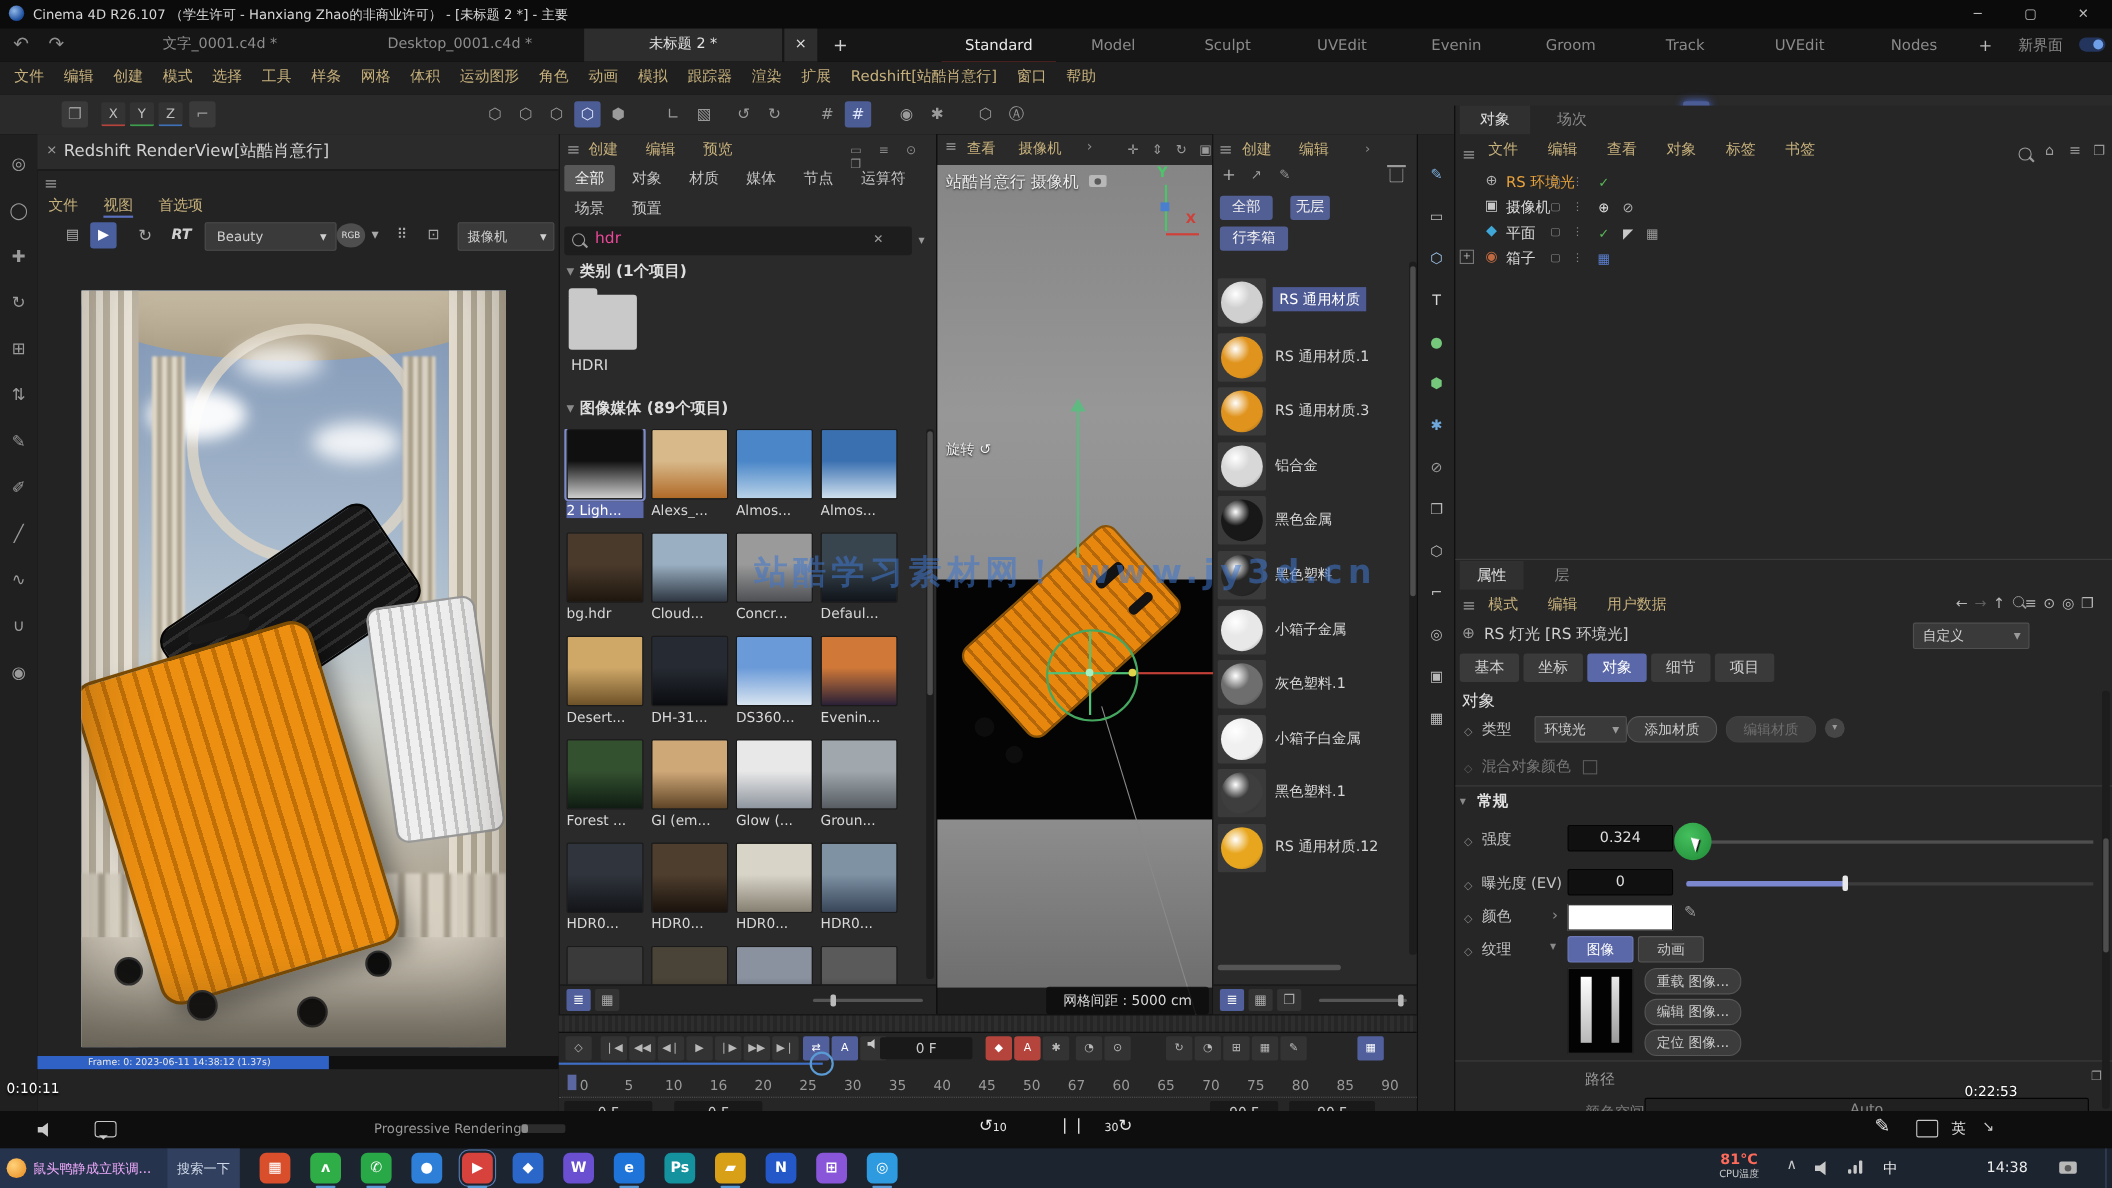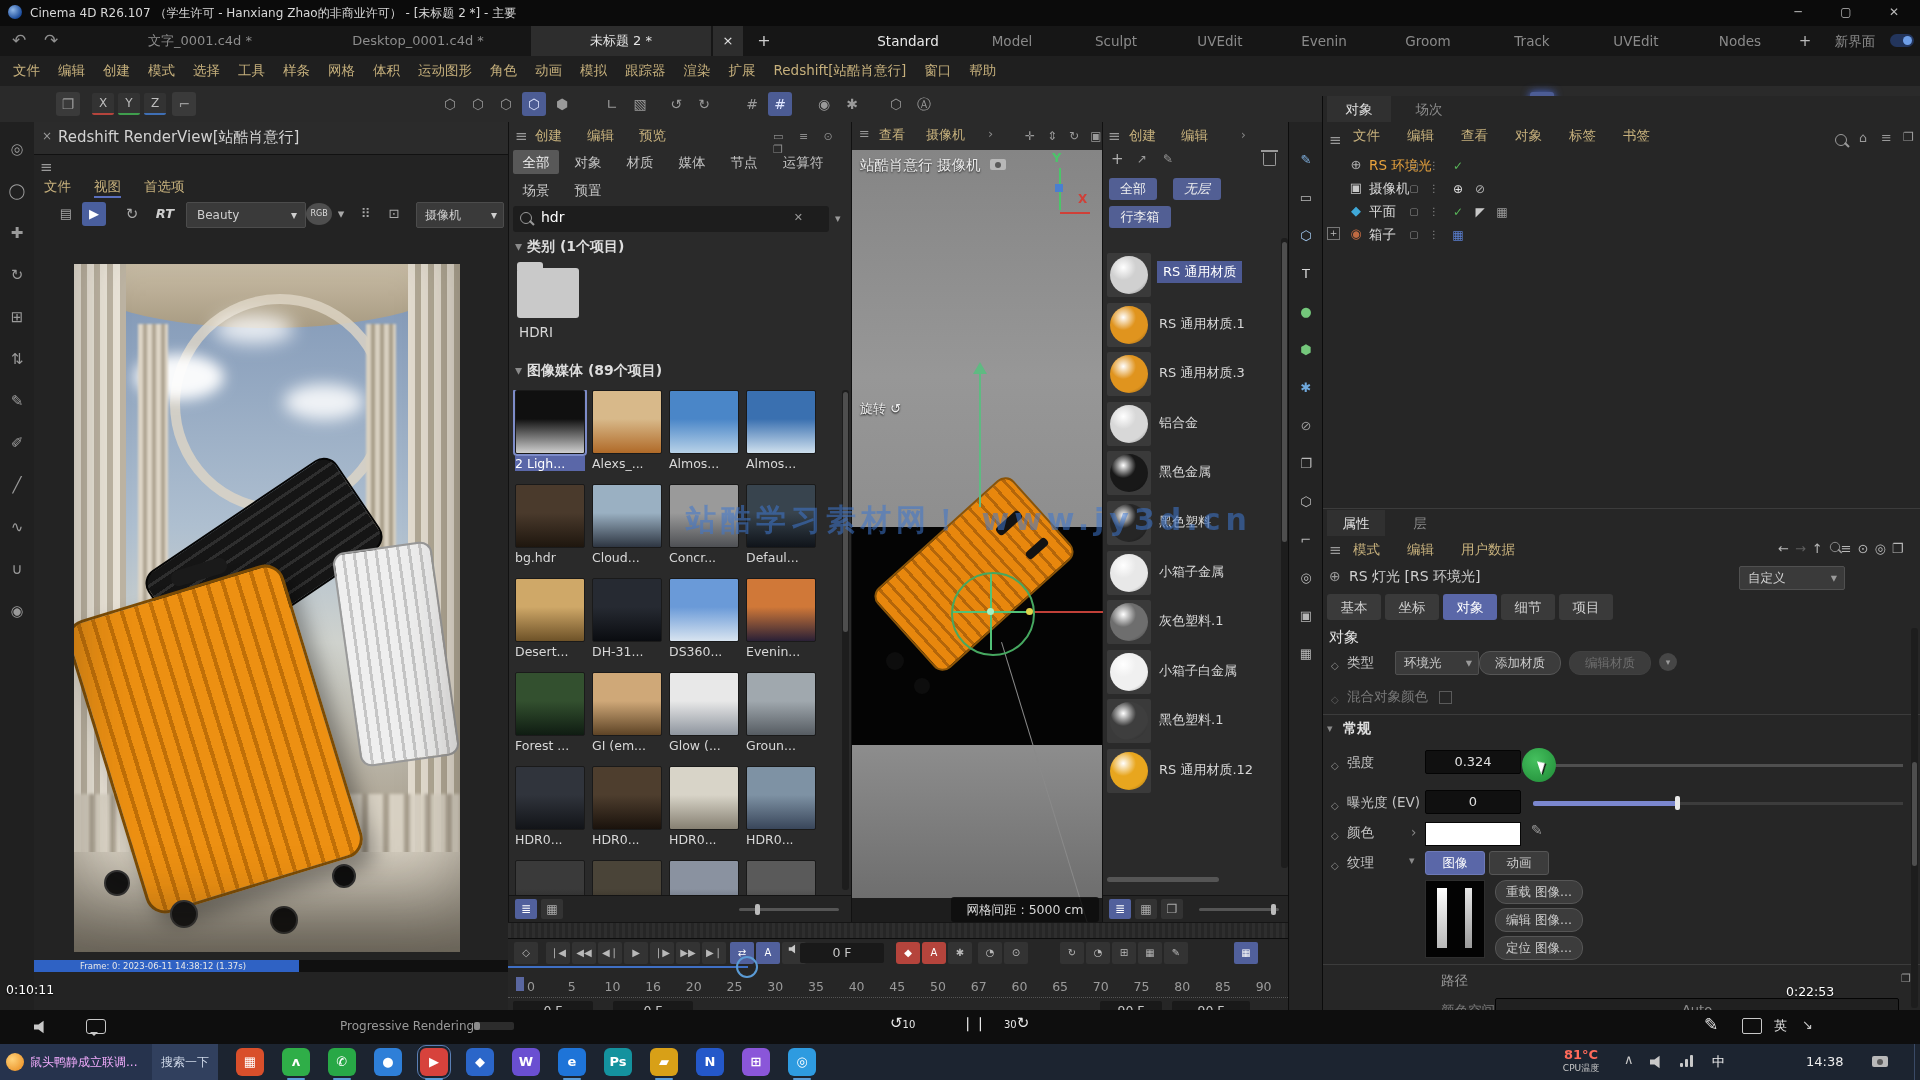"无层" div.matfilter { font-style: italic -> none; width: 48px -> 36px }
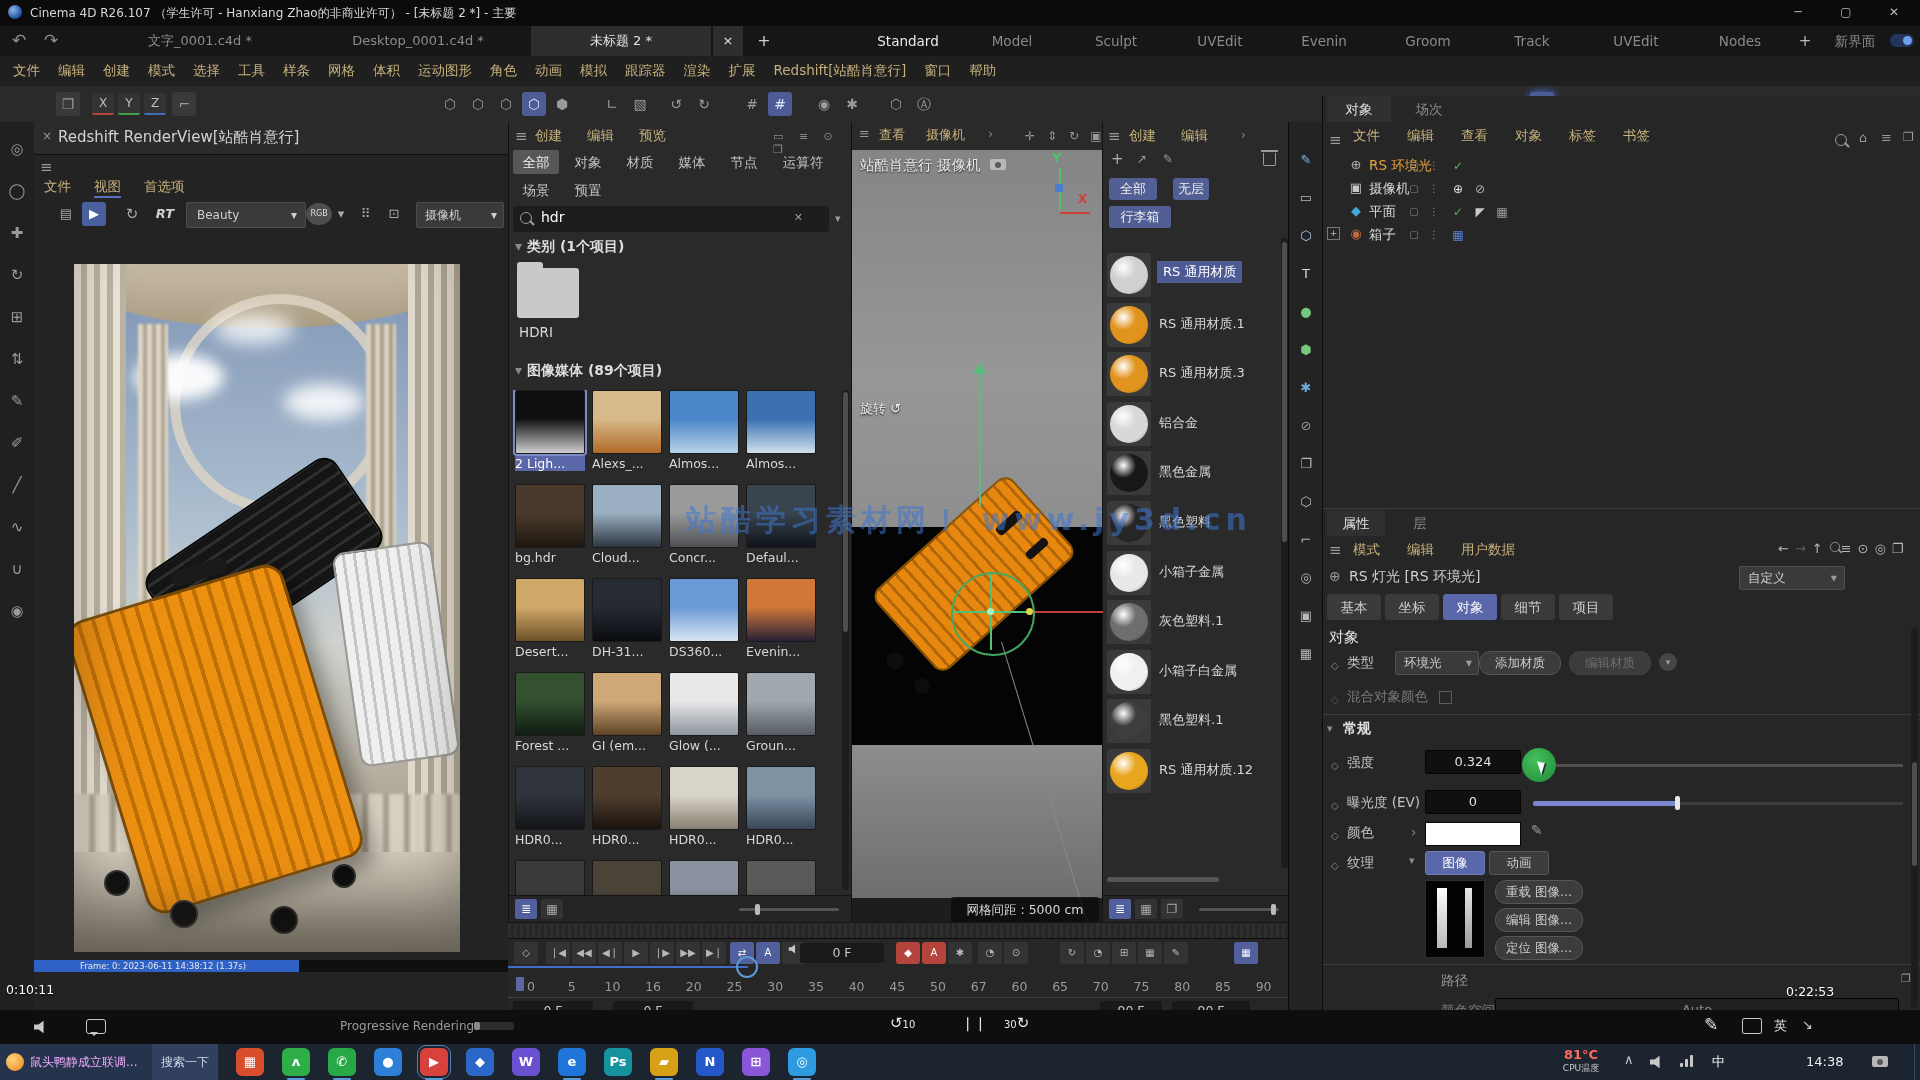"hdr" #ab-search .q { color: #ffffff -> #ec4899 }
